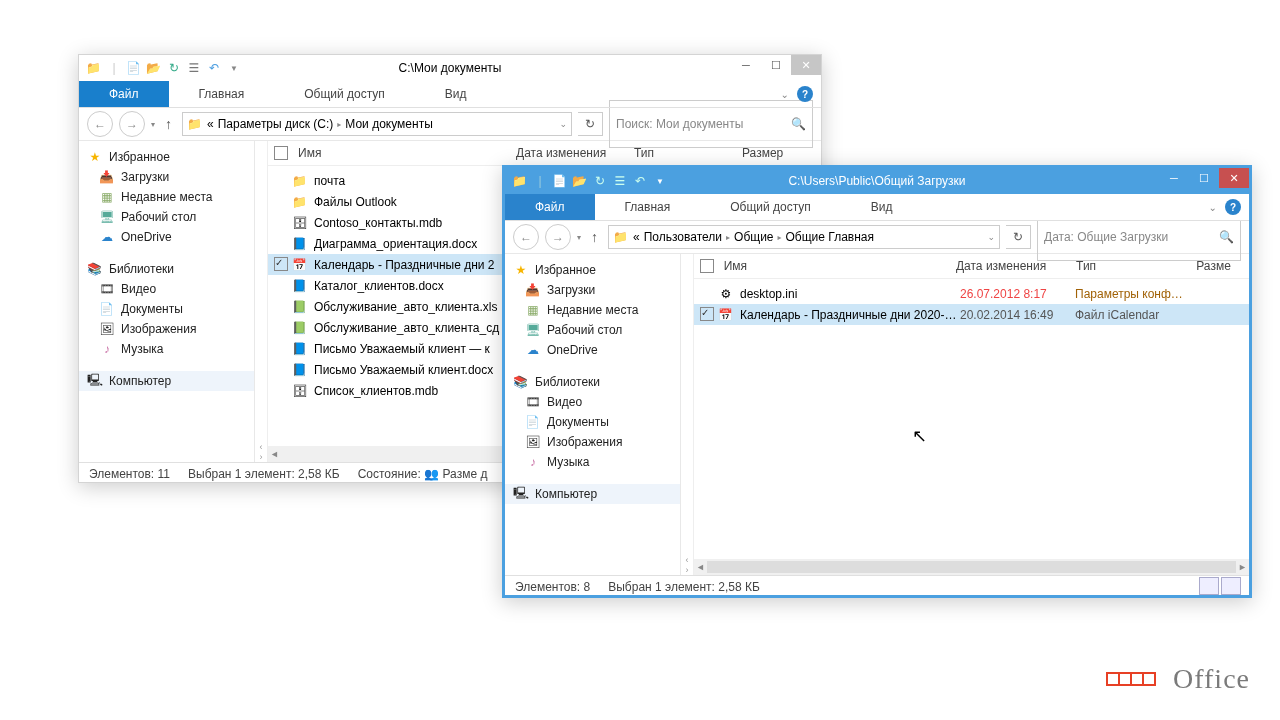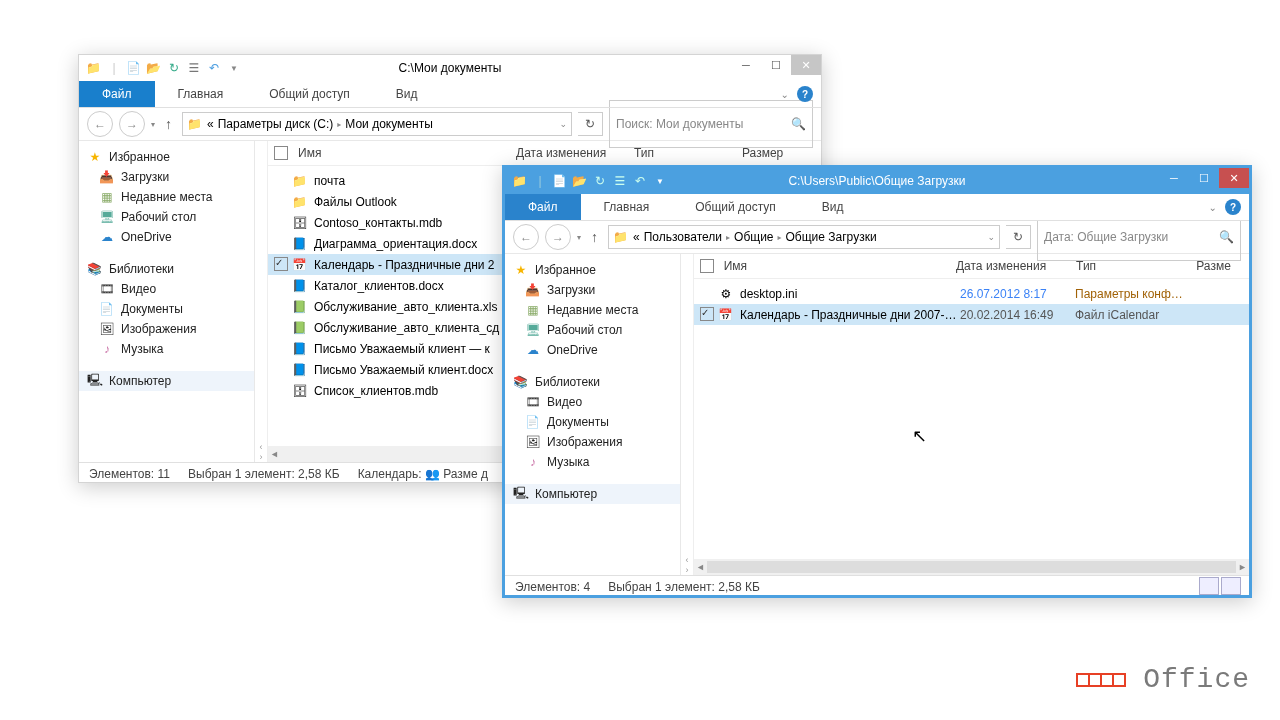"Файл" .tab { padding: 0 23px -> 0 30px }
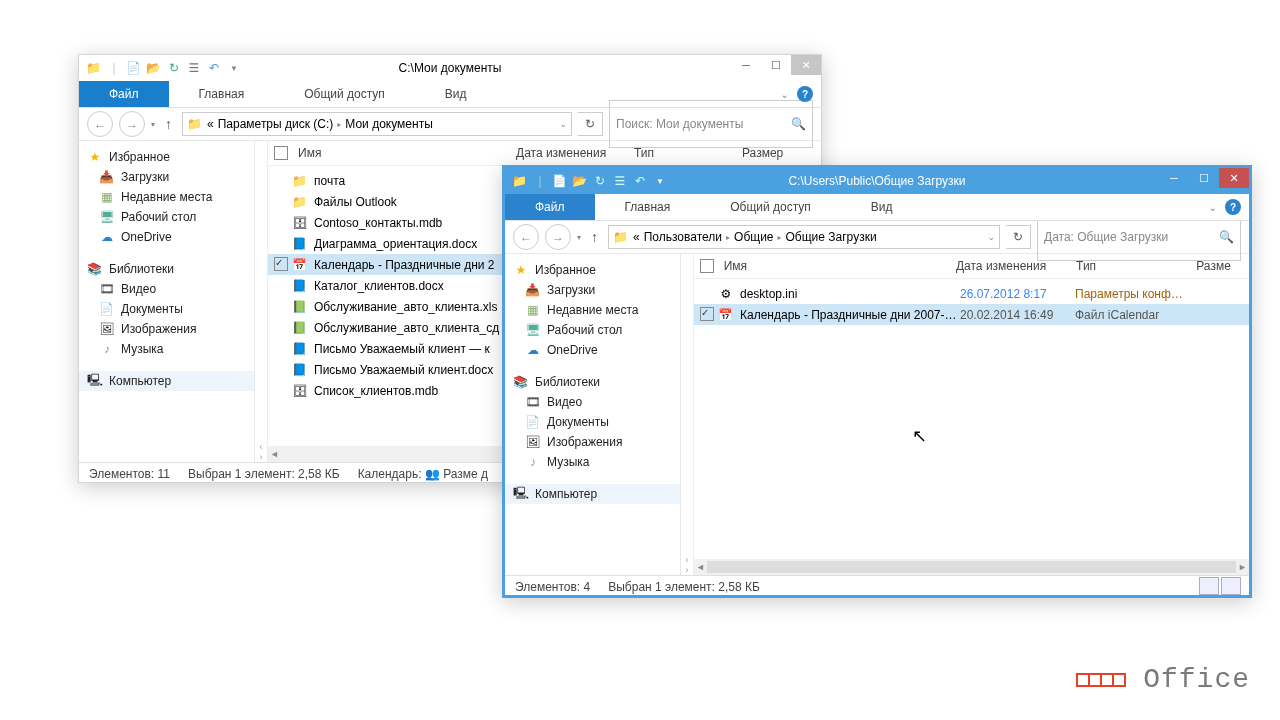"C:\Users\Public\Общие Загрузки" div.title-text { text: Общие -> Общий }
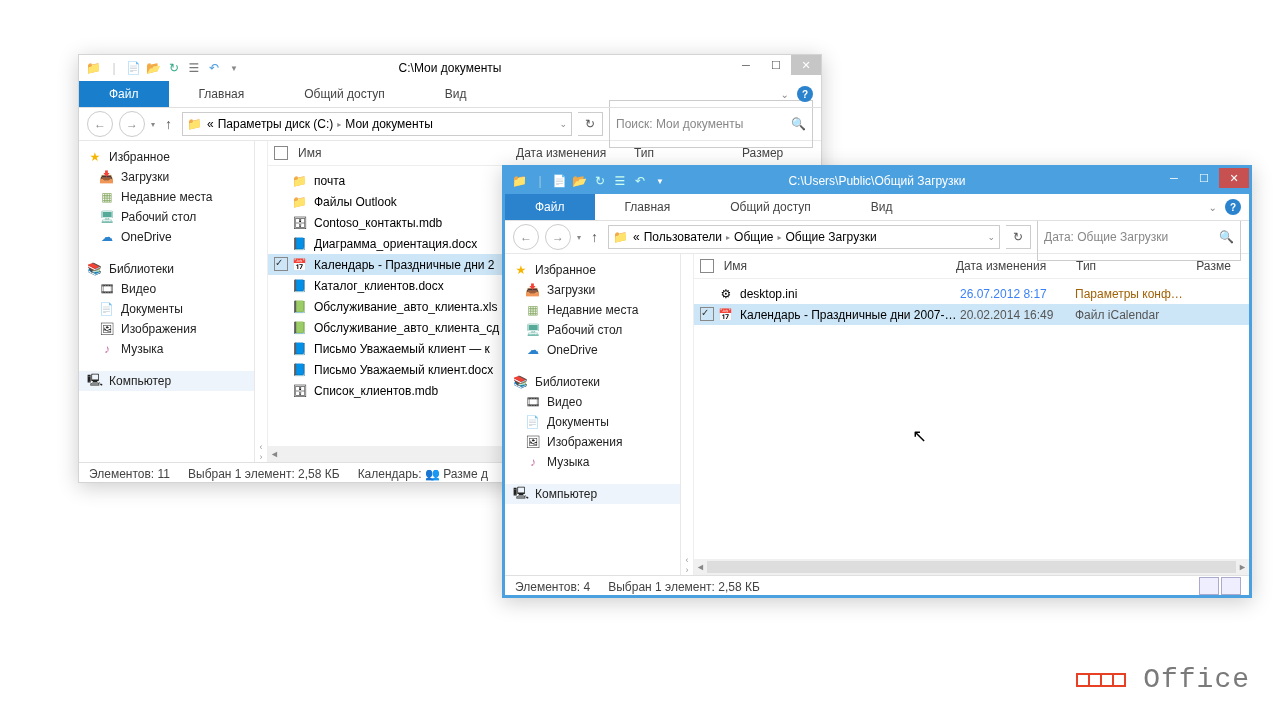"Общие Загрузки" span { text: Загрузки -> Главная }
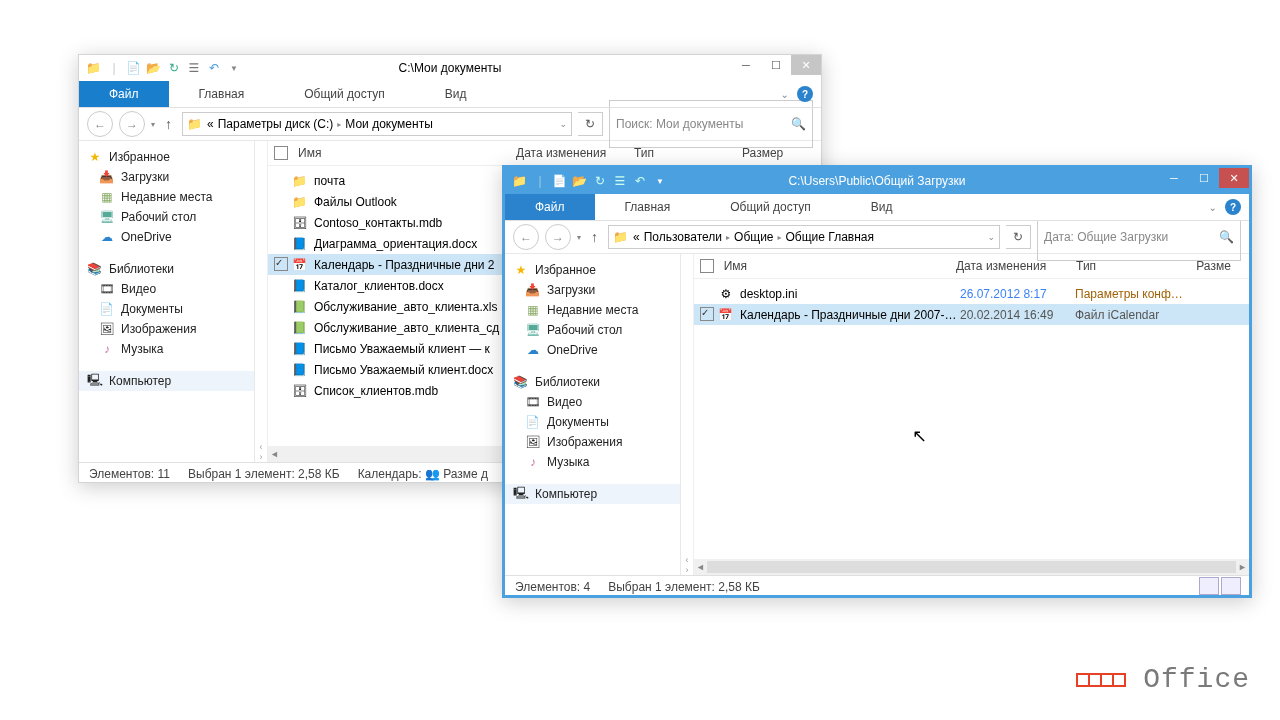"26.07.2012 8:17" span { color: #3b82f6 -> #ef4444 }
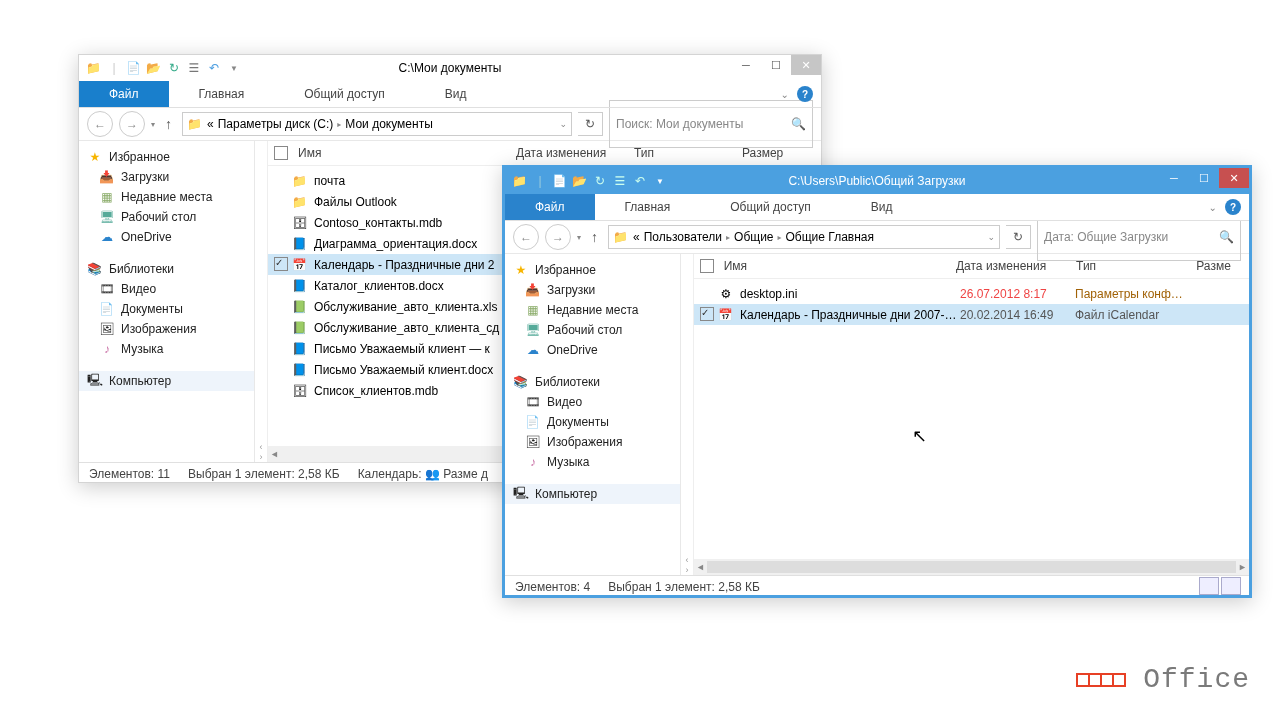"Календарь - Праздничные дни 2007-…" span { text: 2007- -> 2020- }
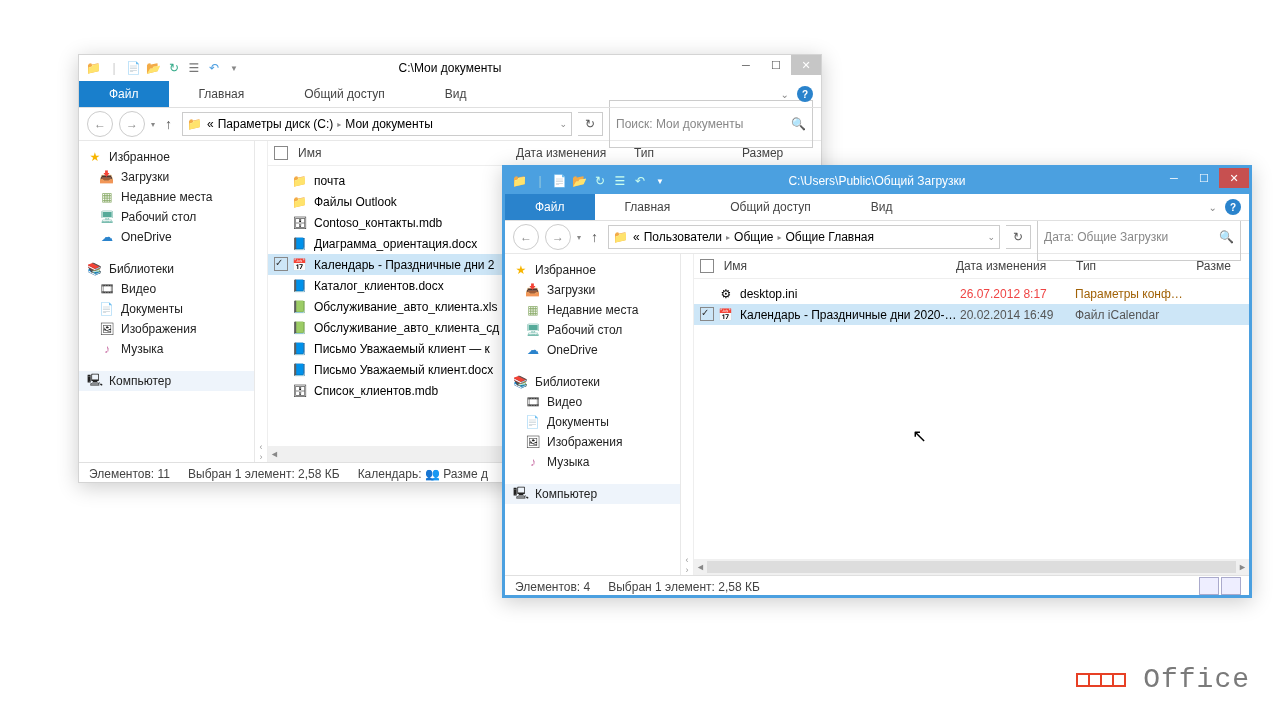"Календарь:" span { text: Календарь -> Состояние }
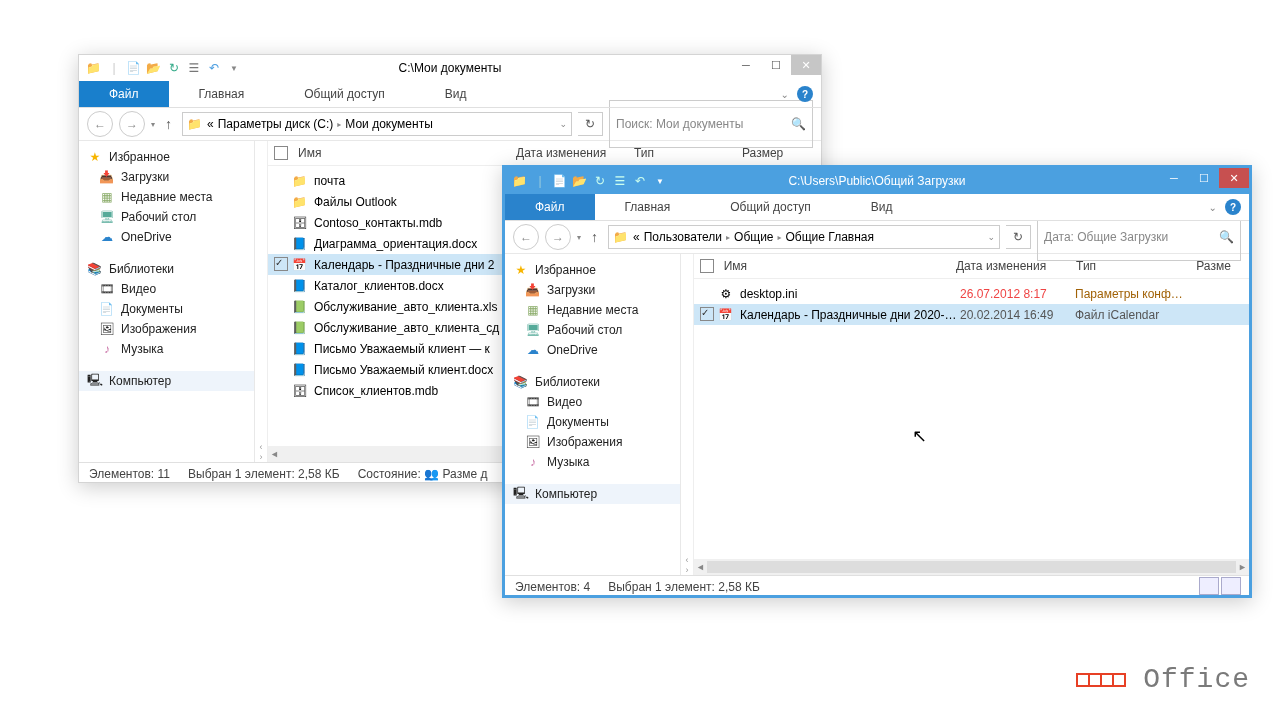"Элементов: 4" span { text: 4 -> 8 }
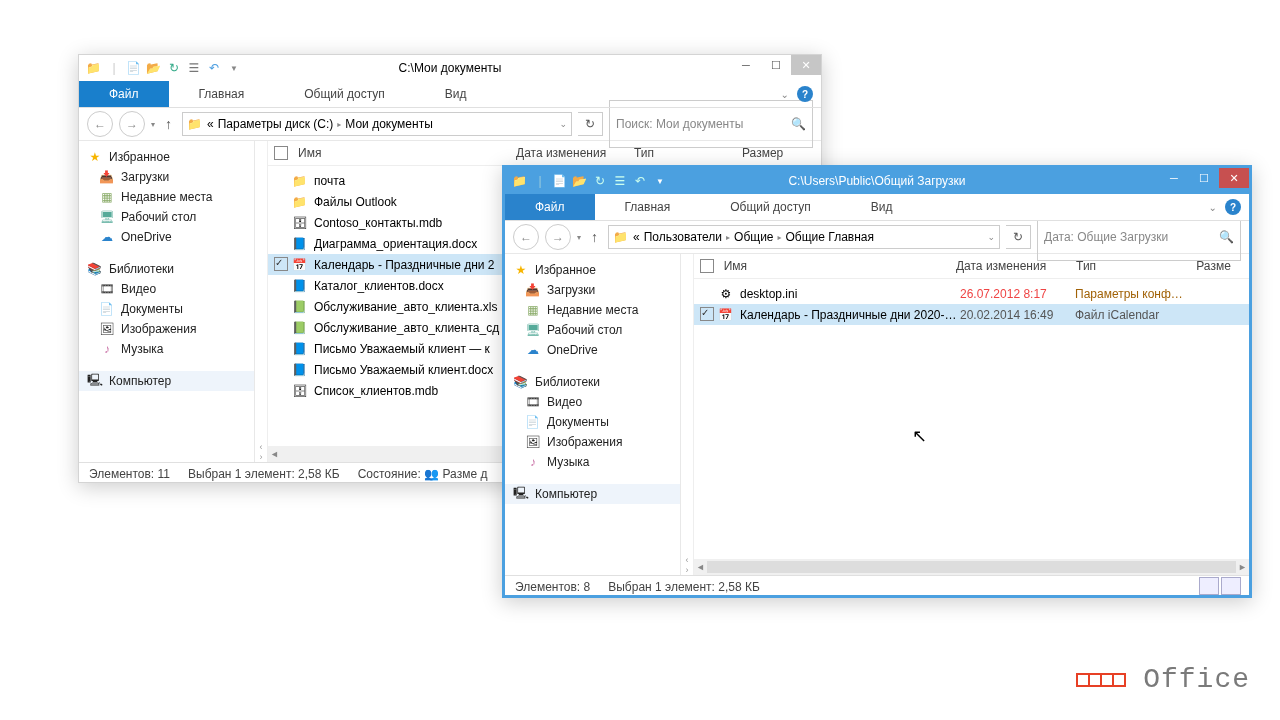"Office" .footer .lg { font-family: Liberation Mono, monospace -> Liberation Serif, serif }
